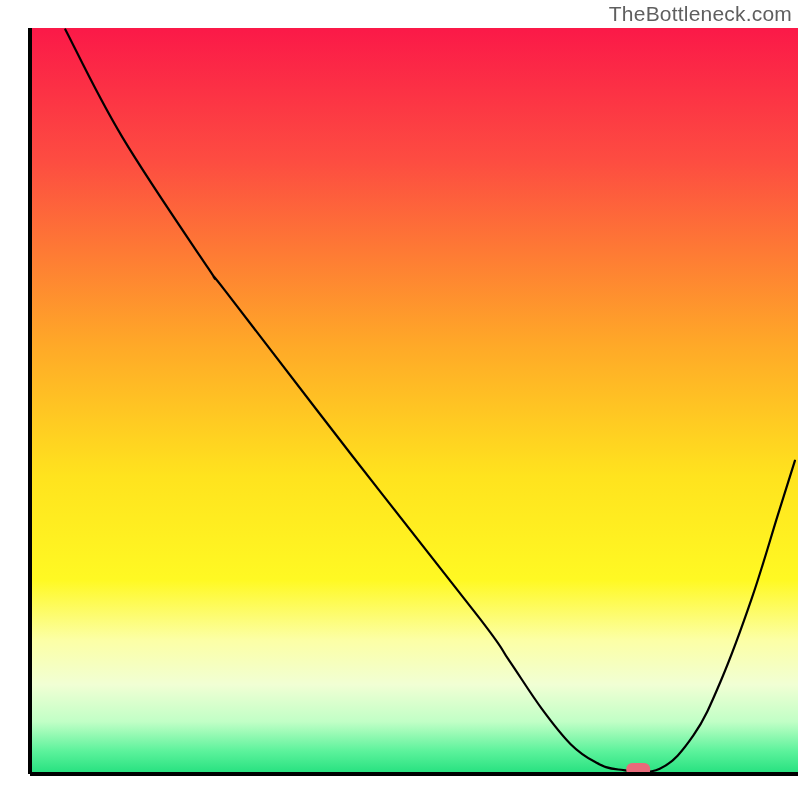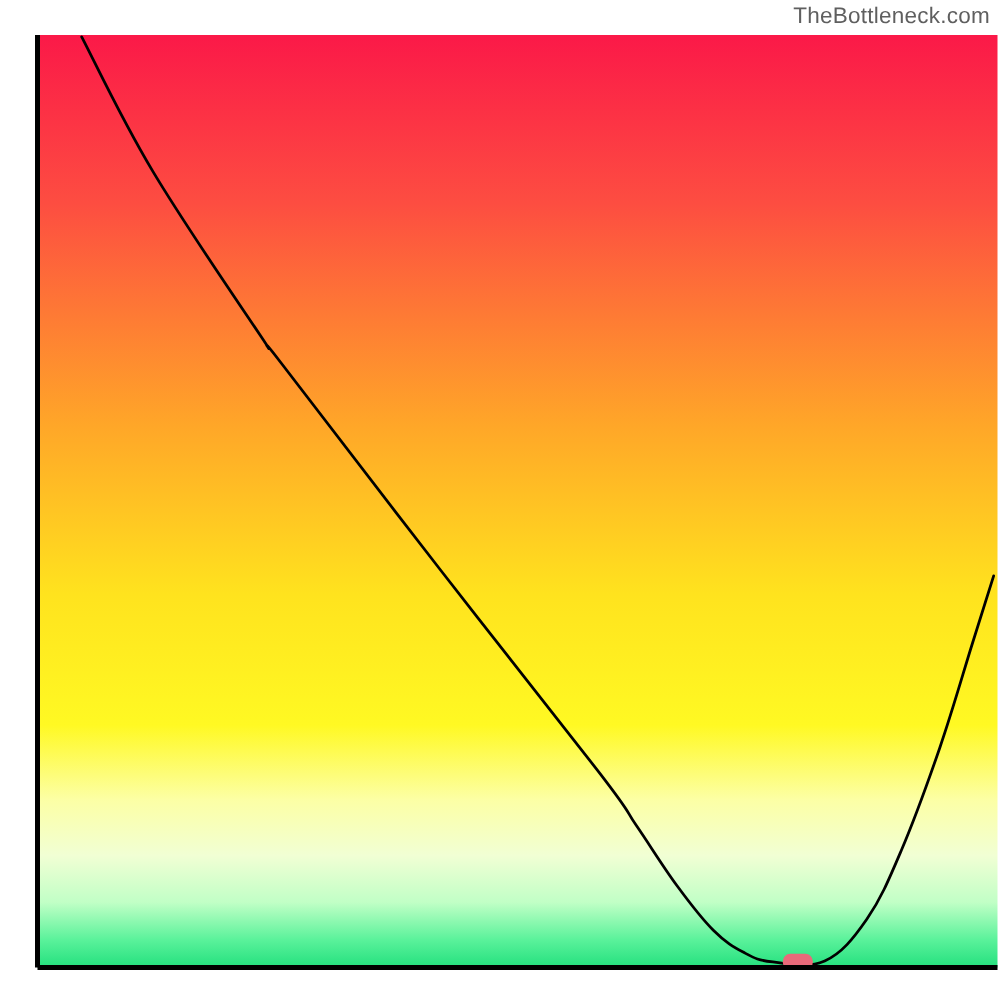"TheBottleneck.com" .watermark { font-size: 18px -> 21px }
